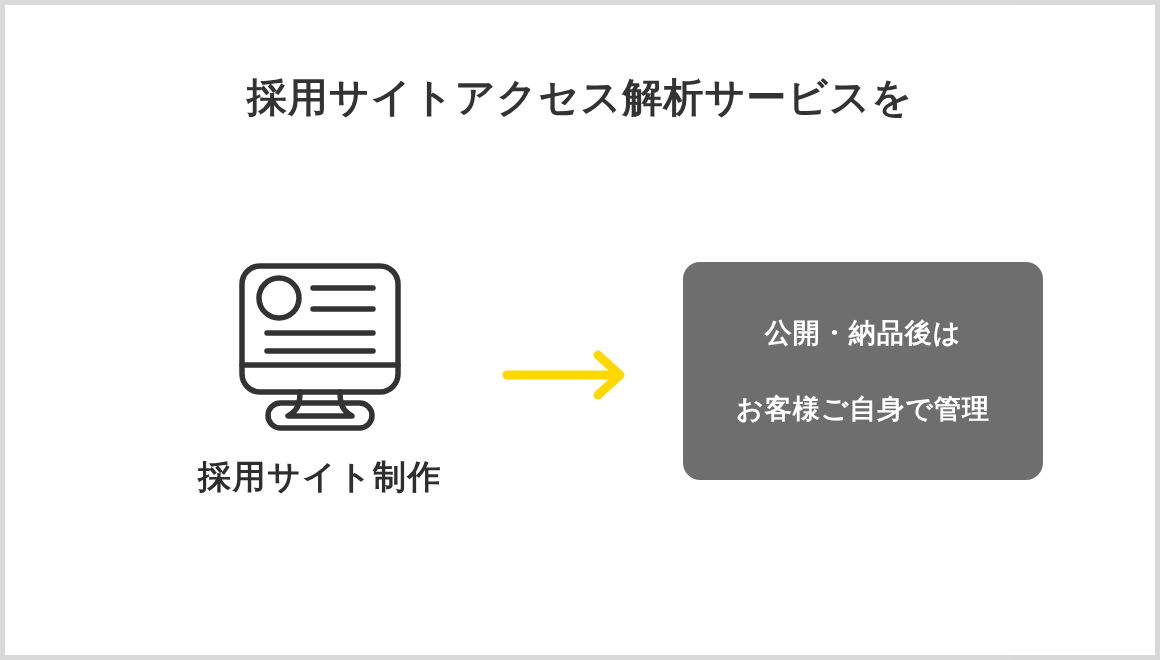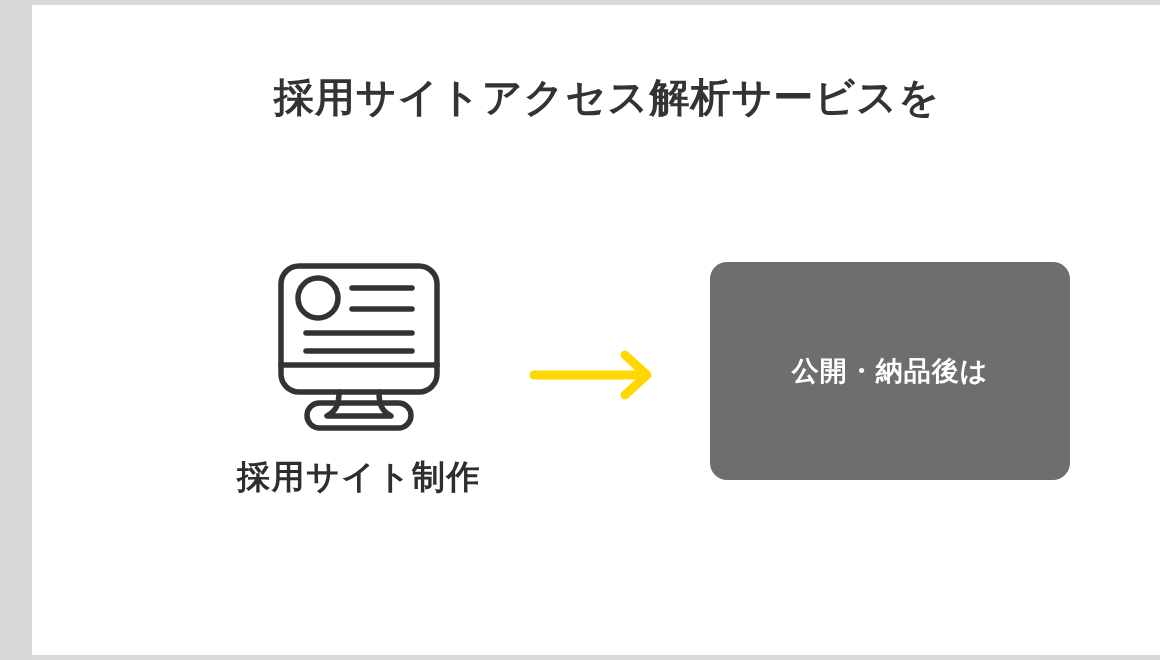"採用サイトアクセス解析サービスを" #slide-frame { margin-left: 27px -> none }
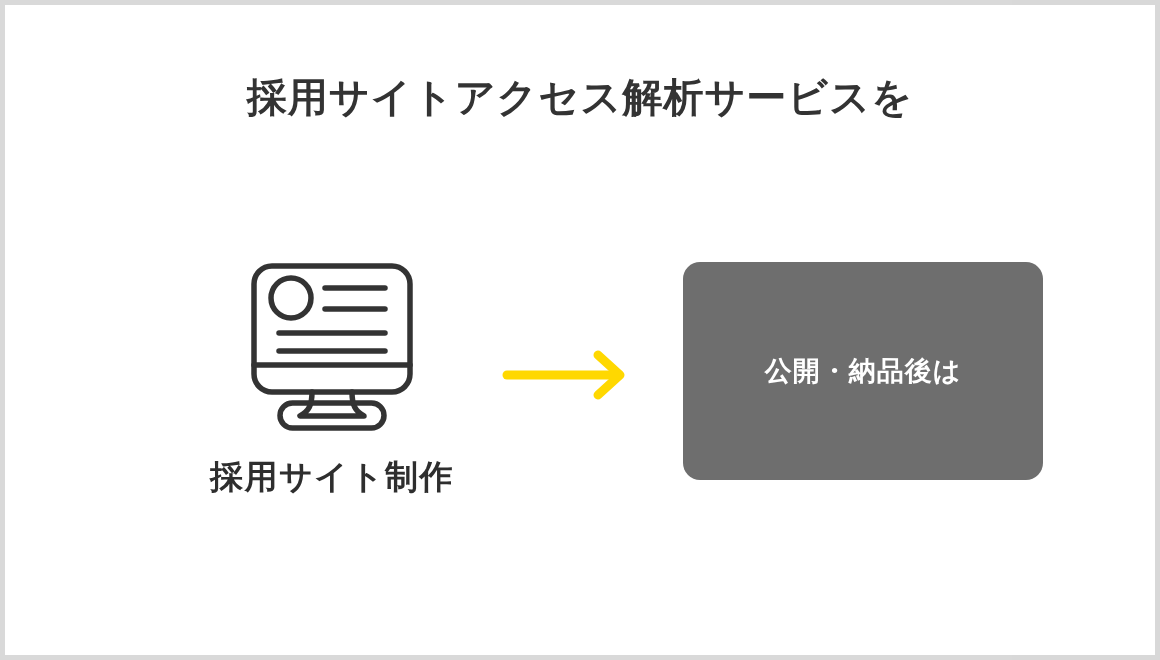"お客様ご自身で管理" span.result-line { html: none -> <span>お客様ご自身で管理</span> }
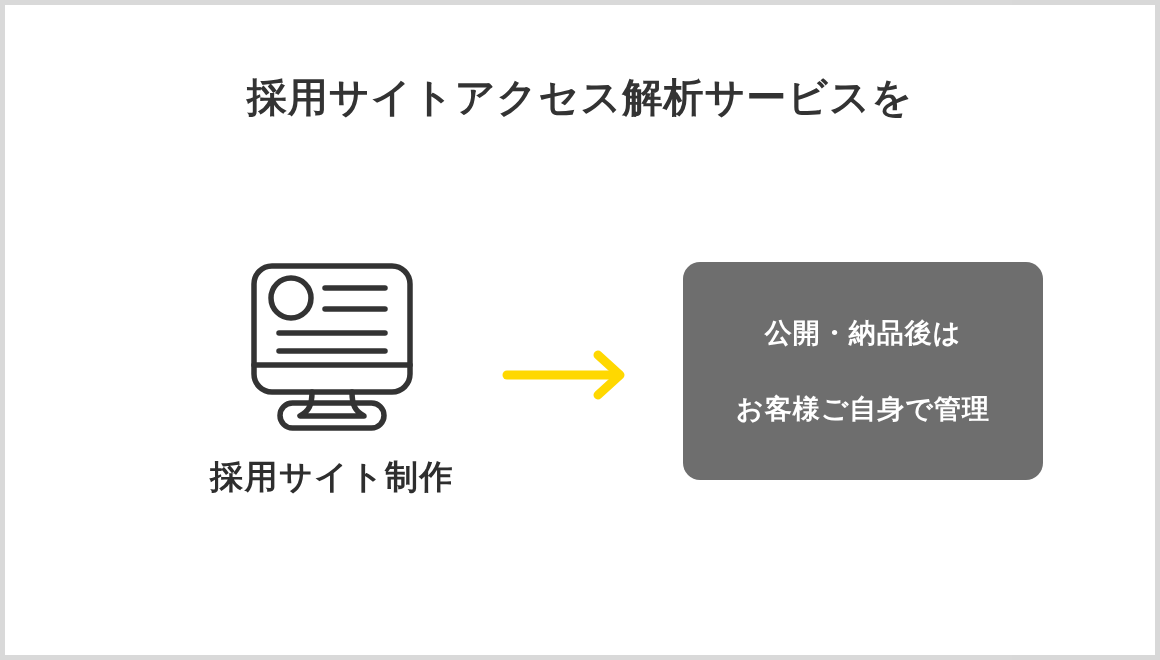"採用サイト制作" #source-block { left: 152px -> 140px }
